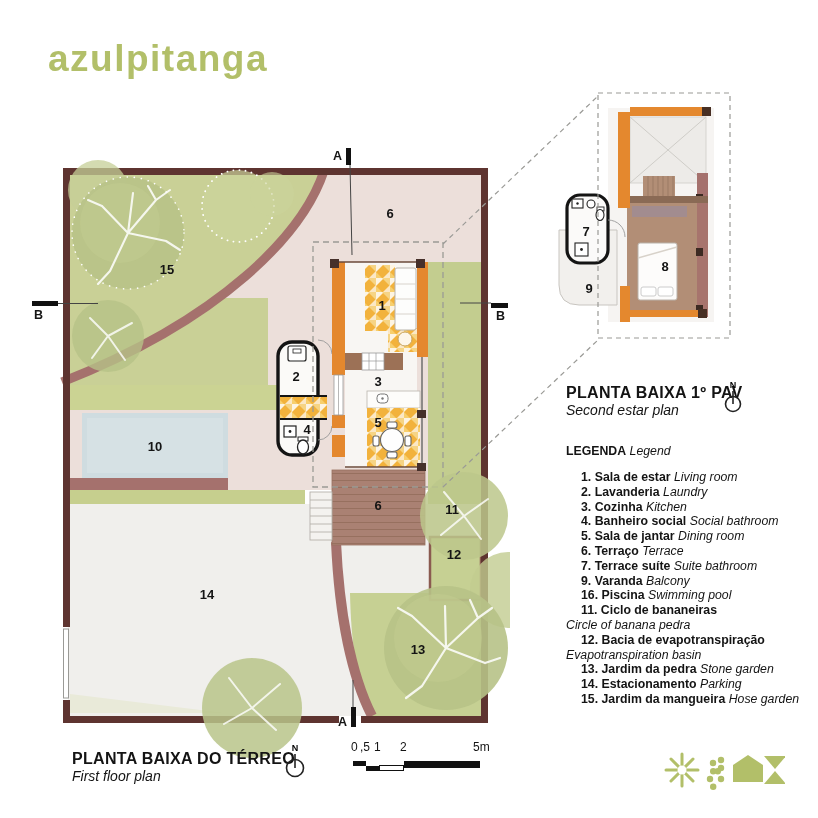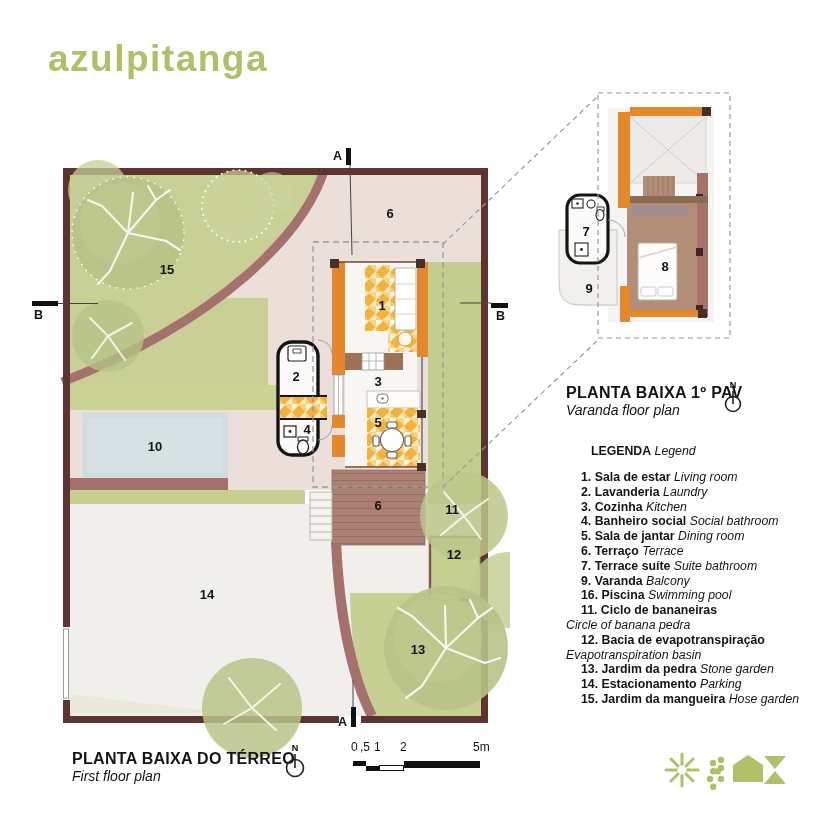"Varanda floor plan" div.s { text: Varanda floor -> Second estar }
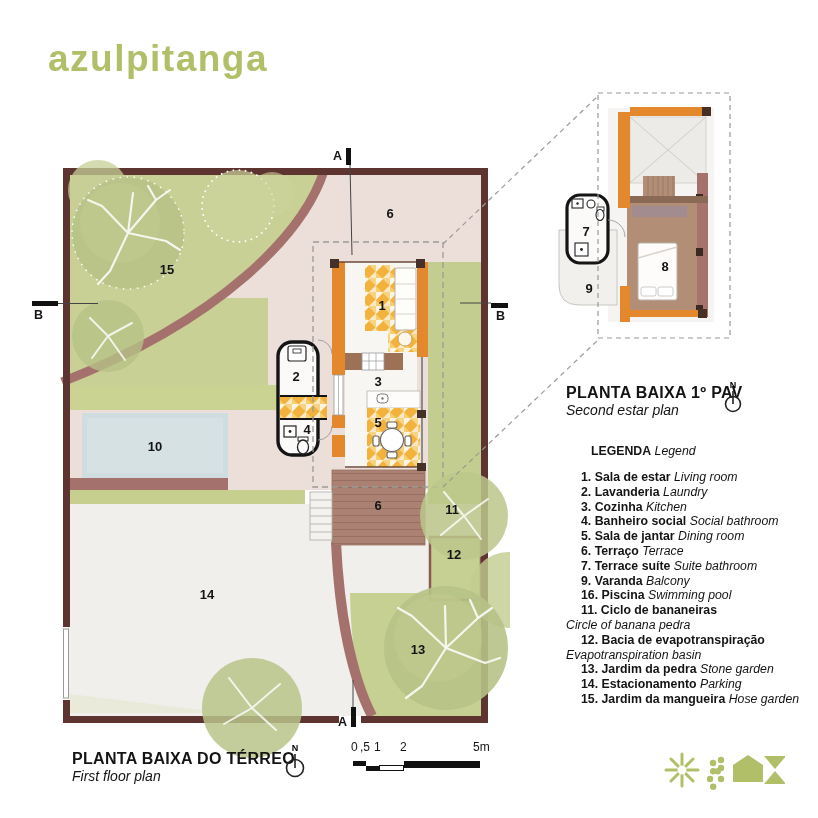"LEGENDA" #legend .hdr b { margin-left: 25px -> none }
